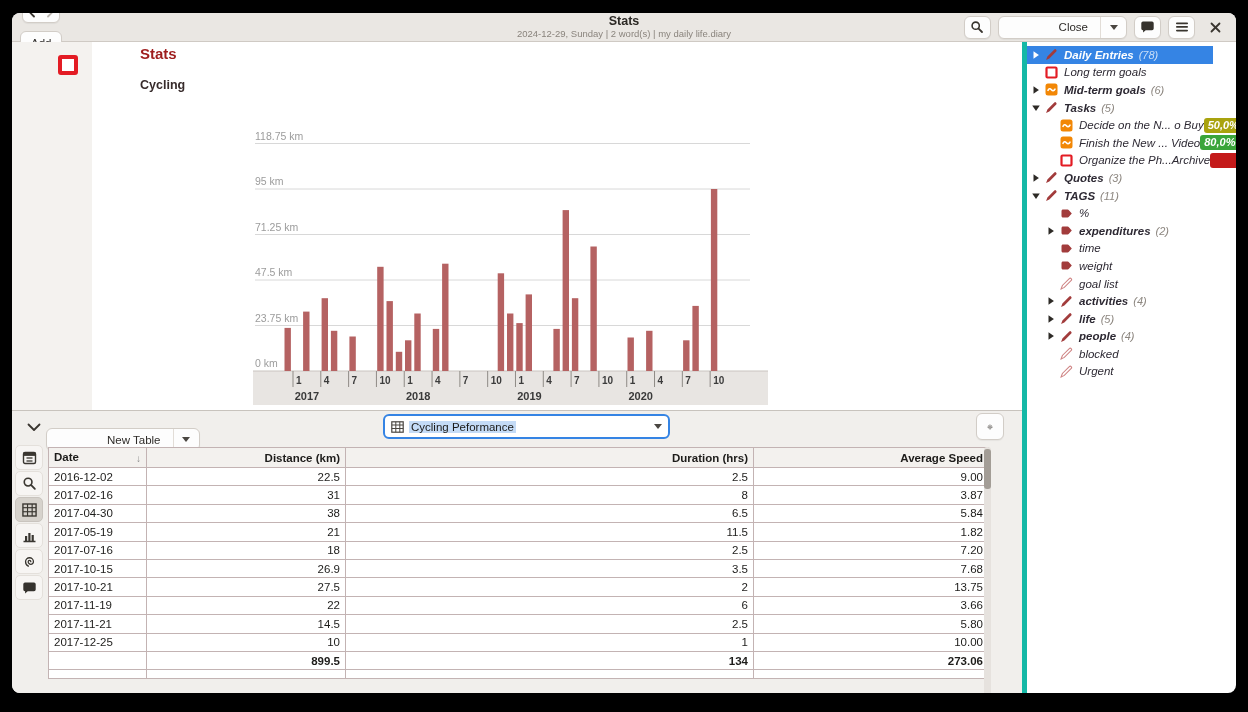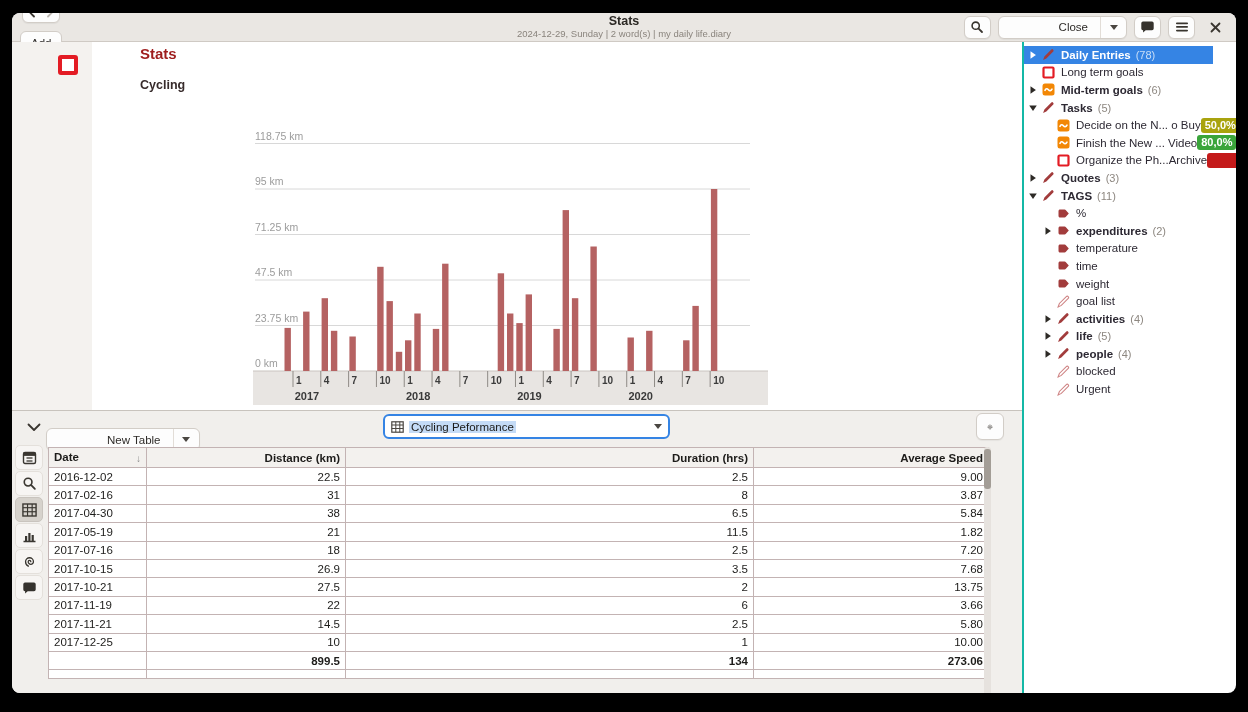"Daily Entries" .sidebar { border-left: 2px solid #14b8a6 -> 5px solid #14b8a6; font-style: none -> italic }
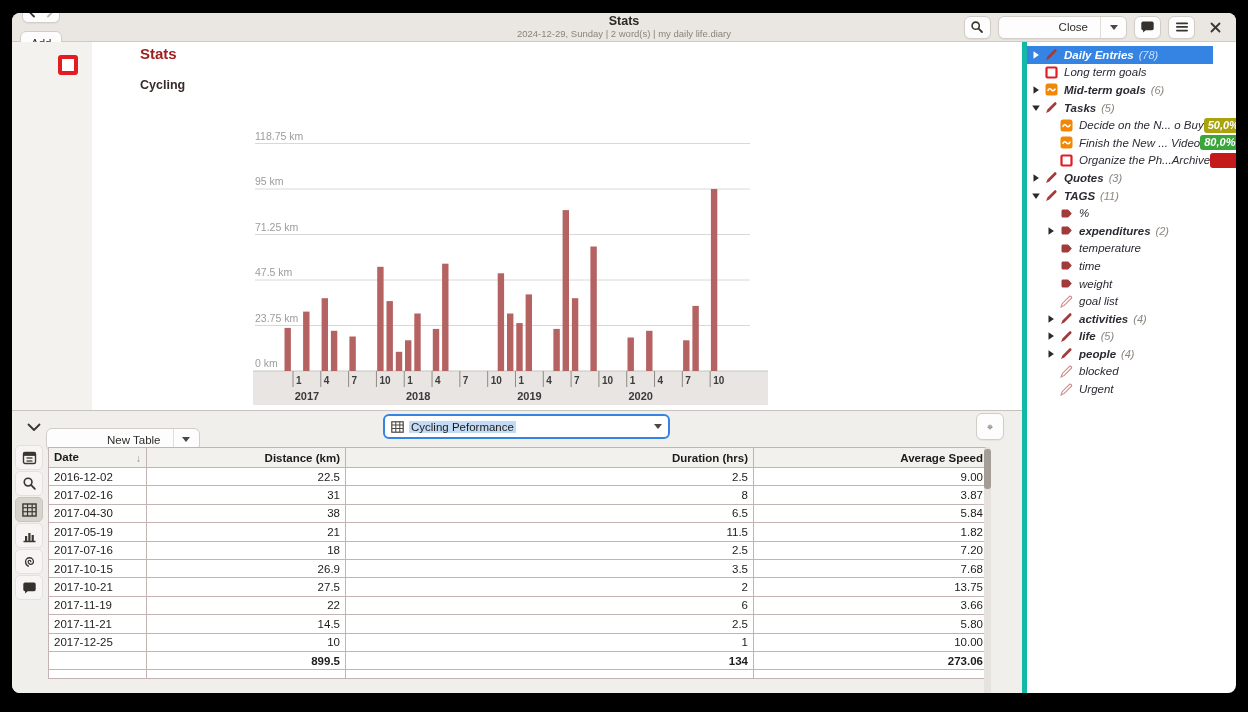"temperature" div.trow { html: <div> <span></span> <span> <svg> <path></path> </svg> </span> <span>temperature</span> </div> -> none }
